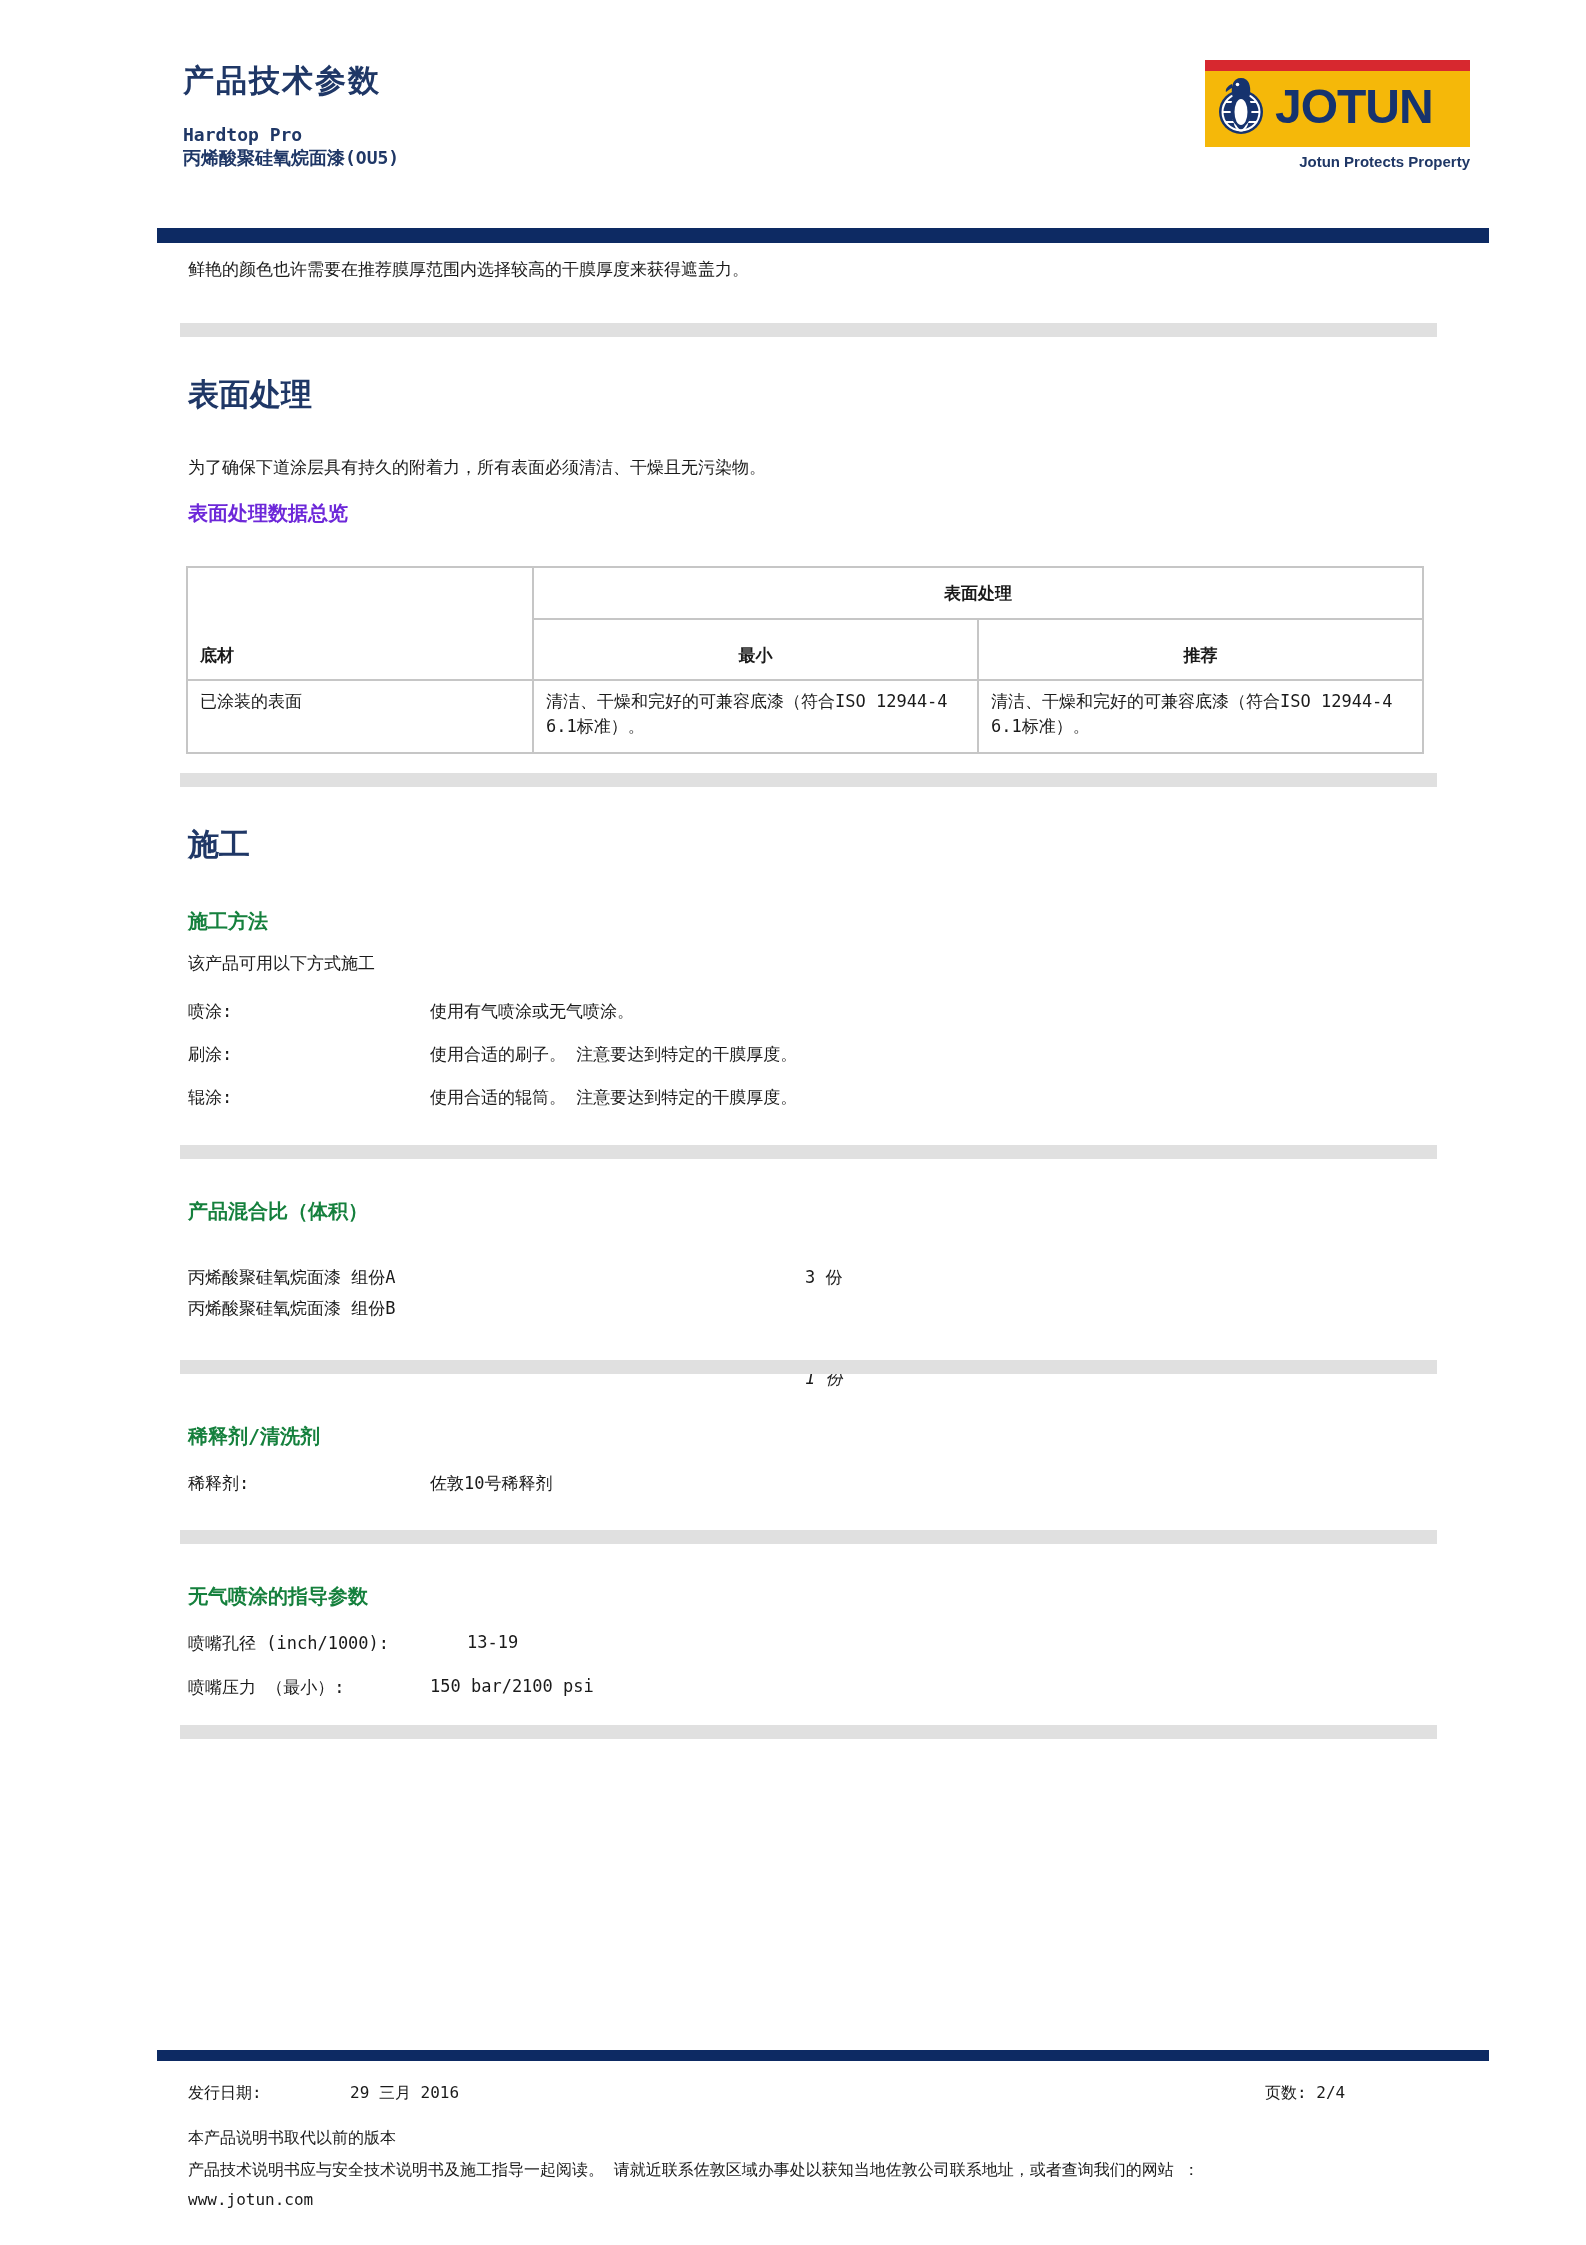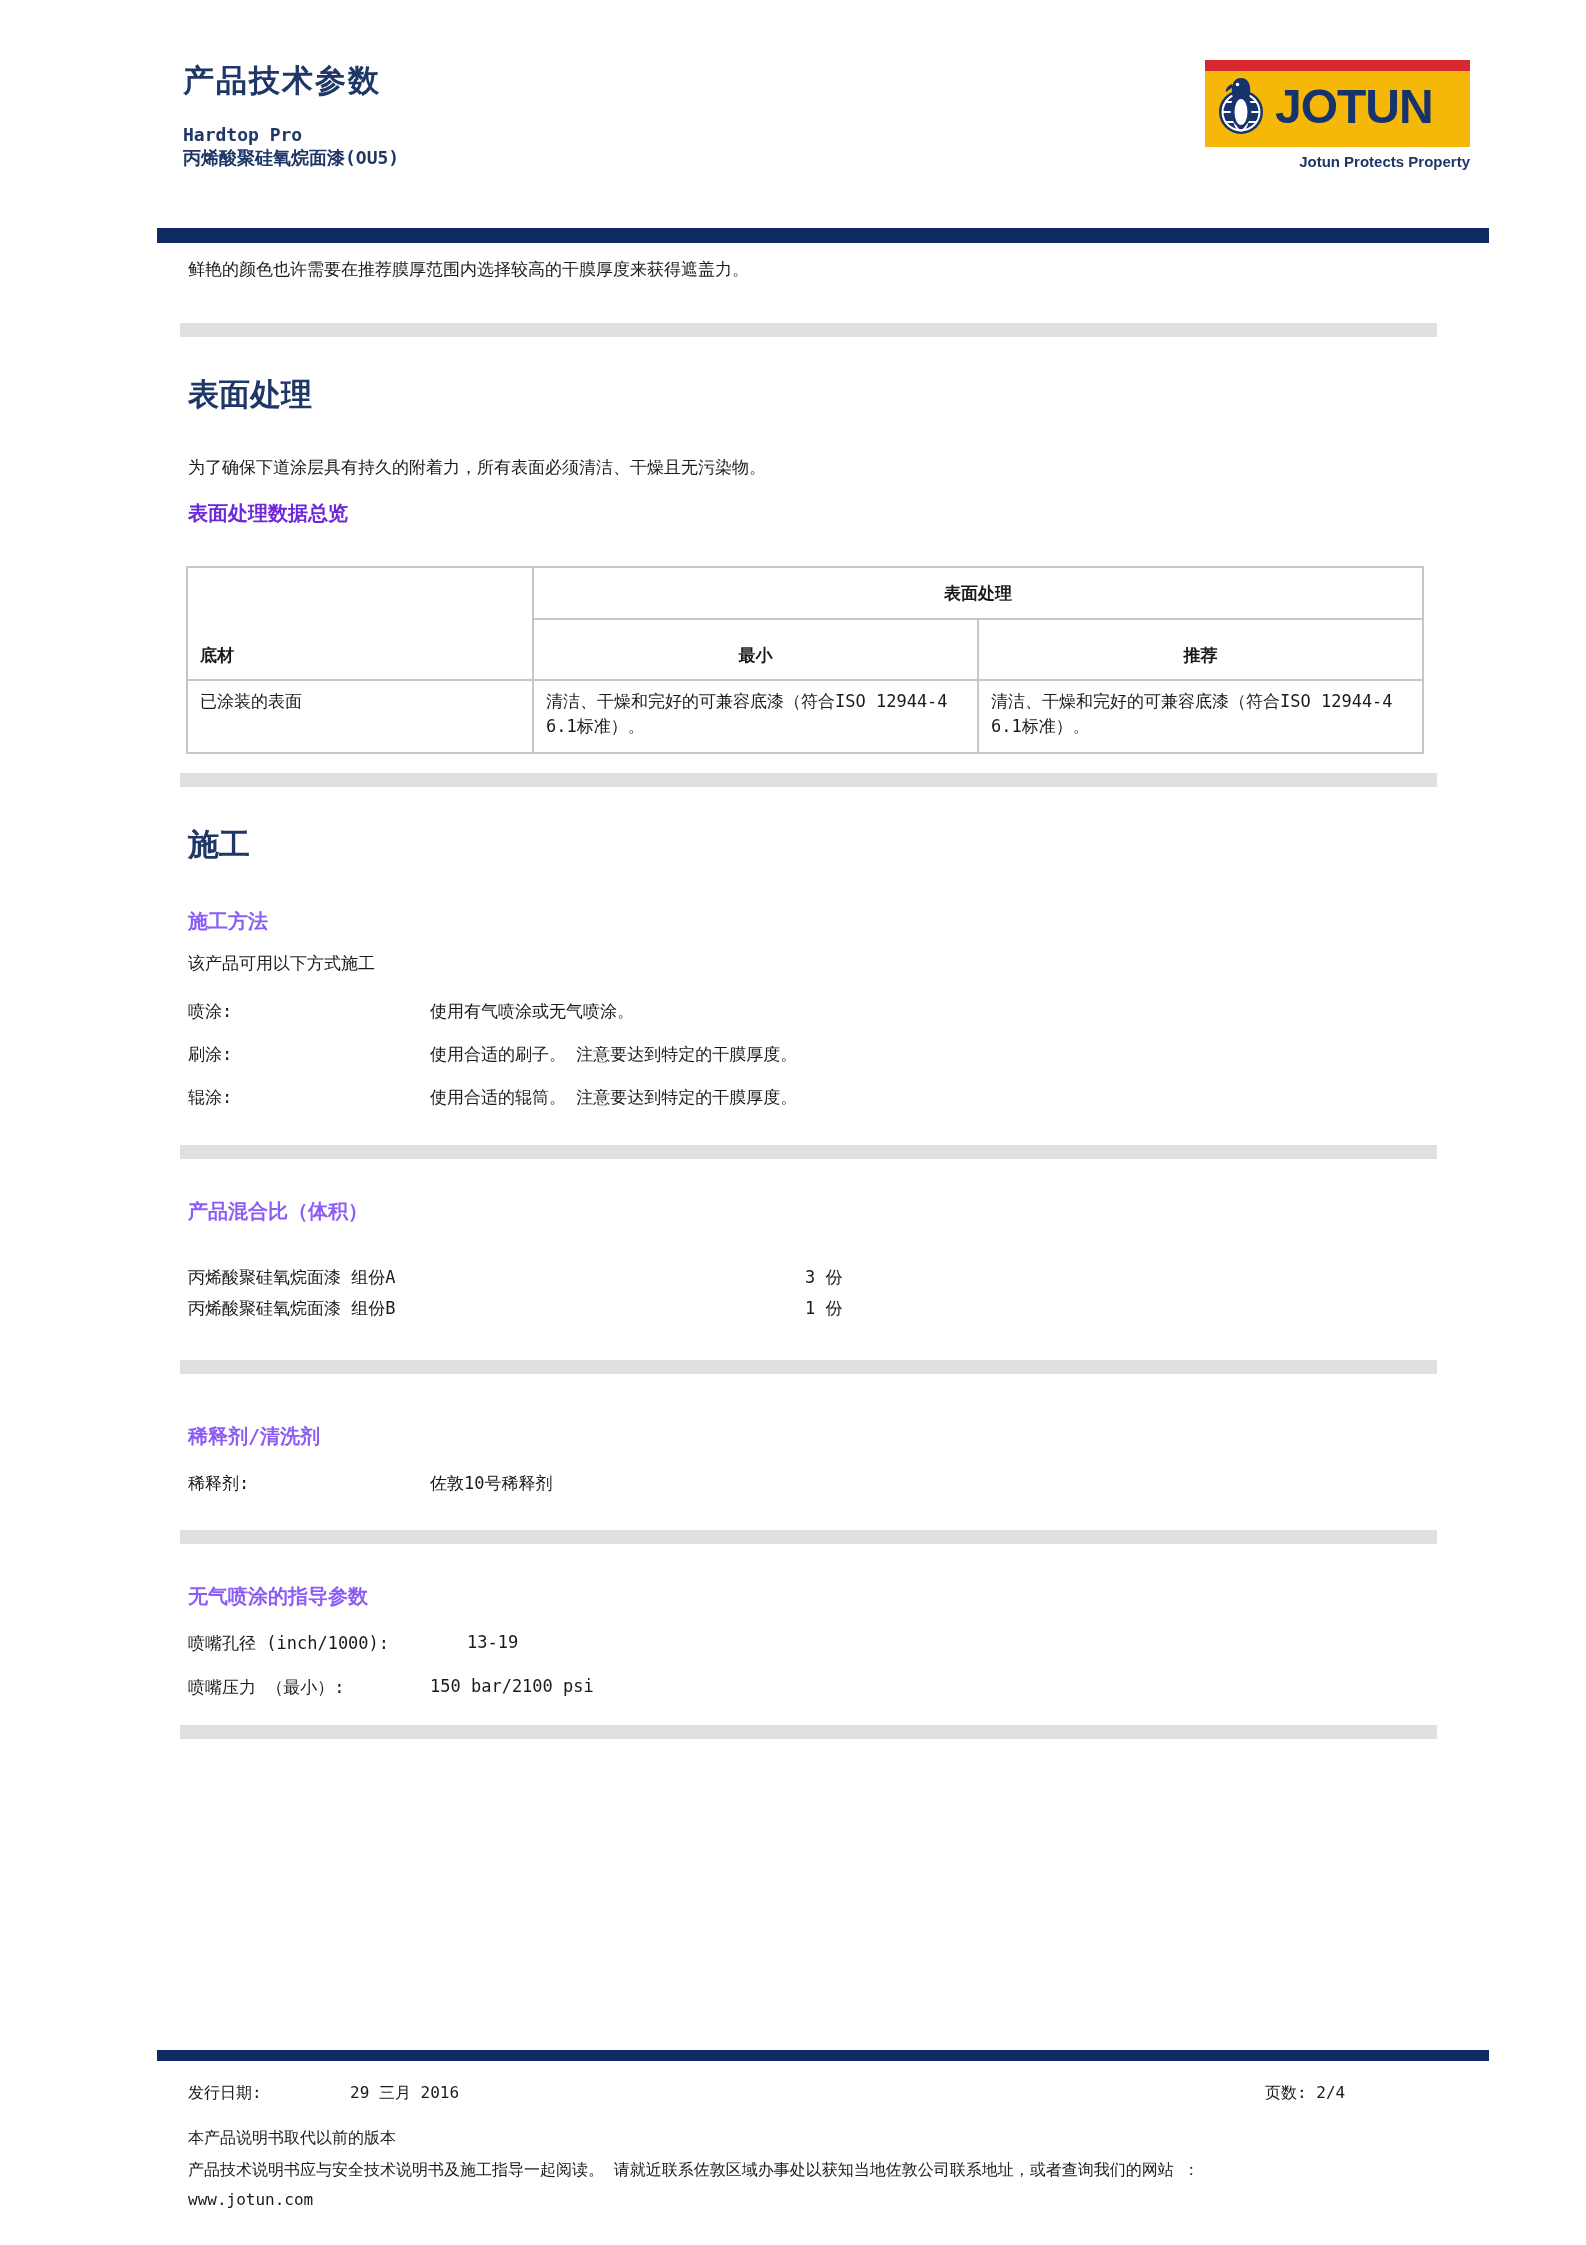"施工方法" .h3 { color: #8b5cf6 -> #15803d }
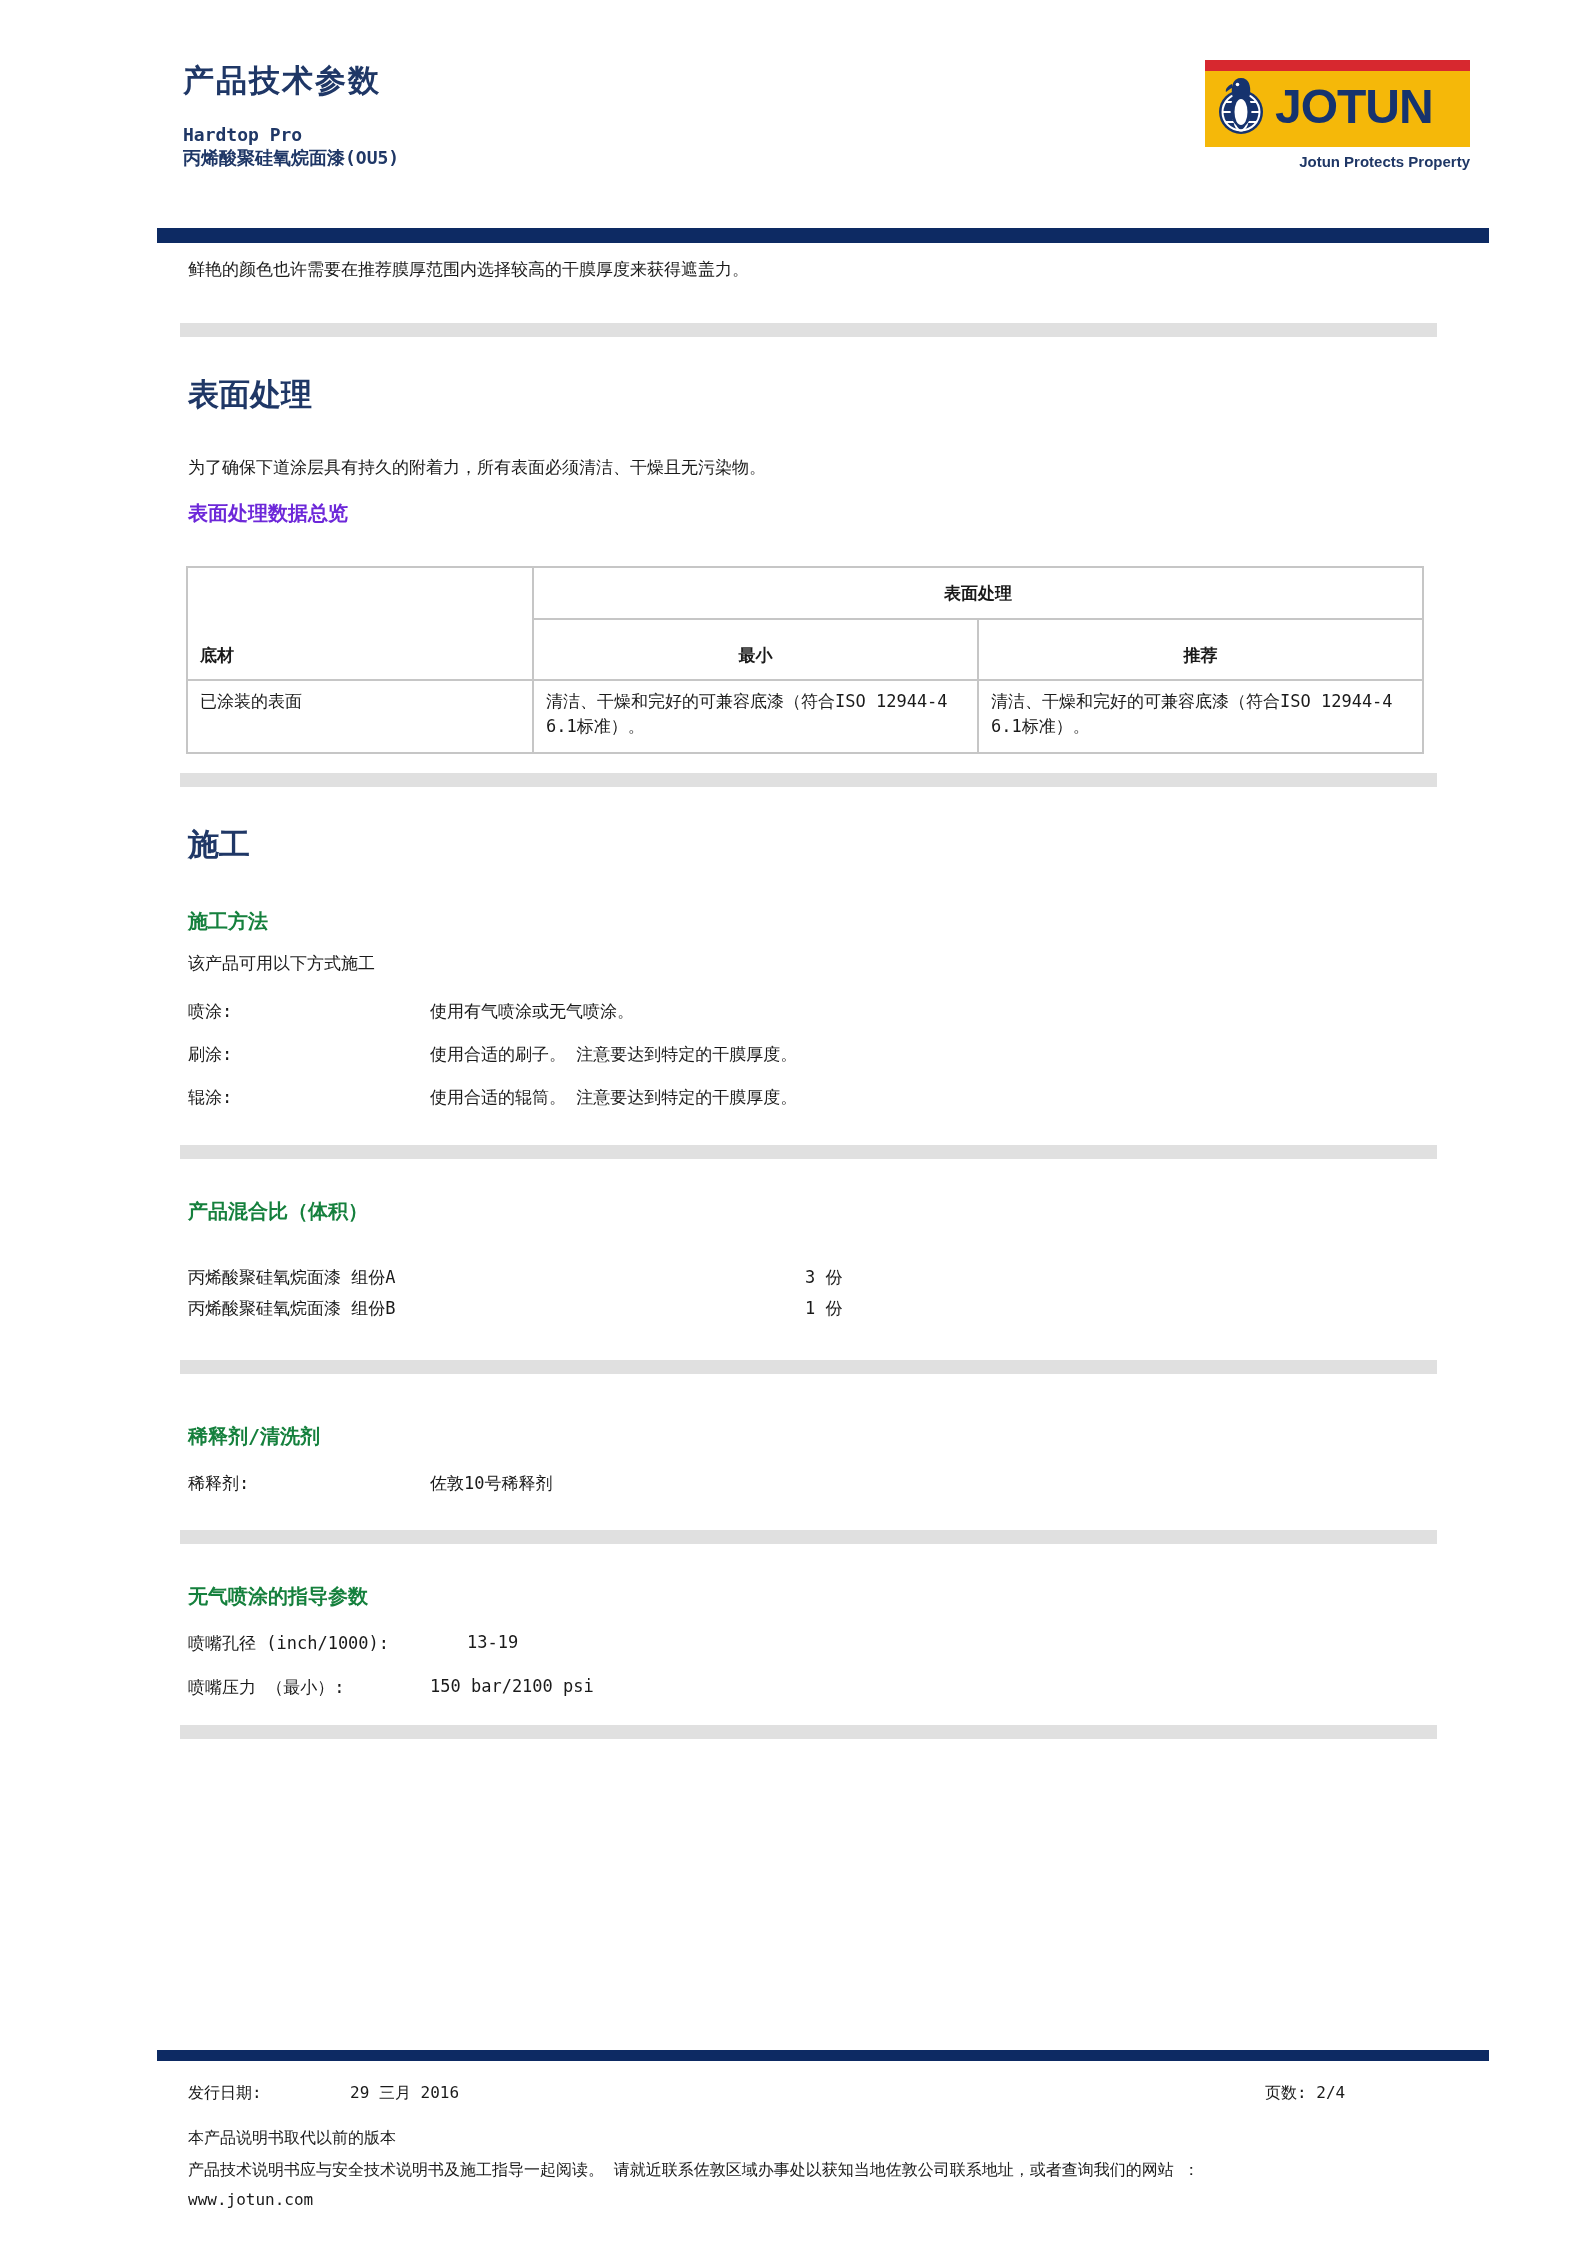"1 份" div.abs { font-style: none -> italic; top: 1297px -> 1367px }
